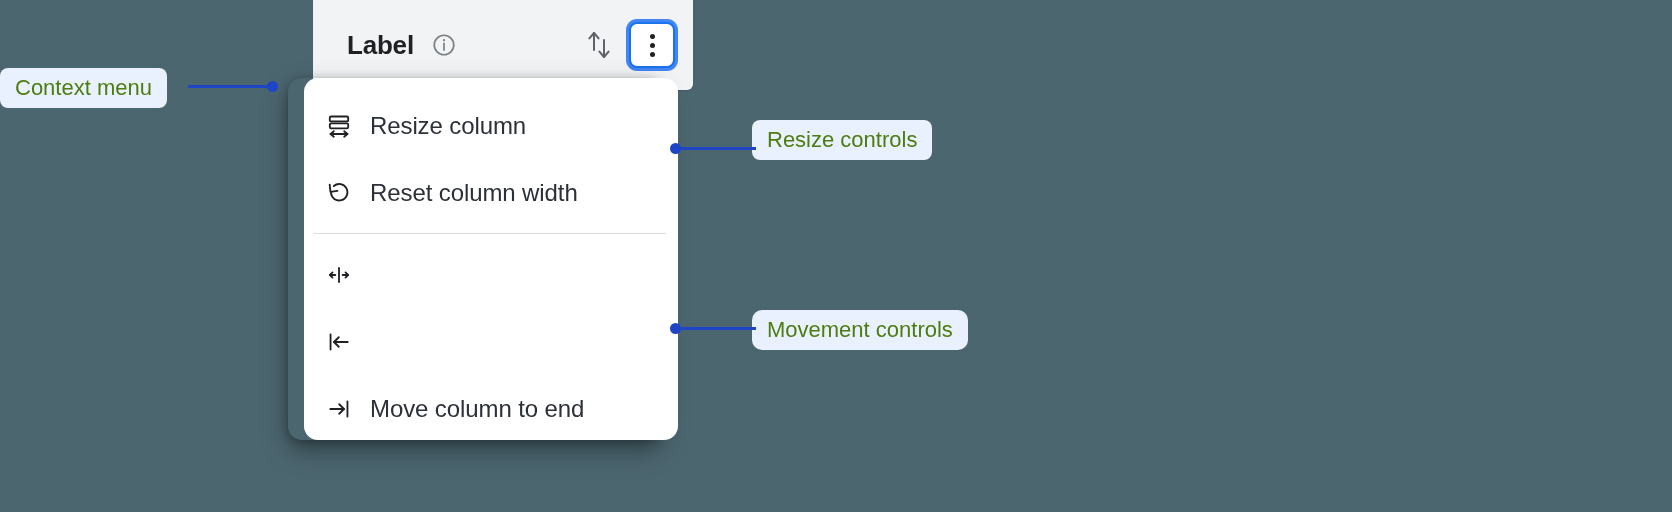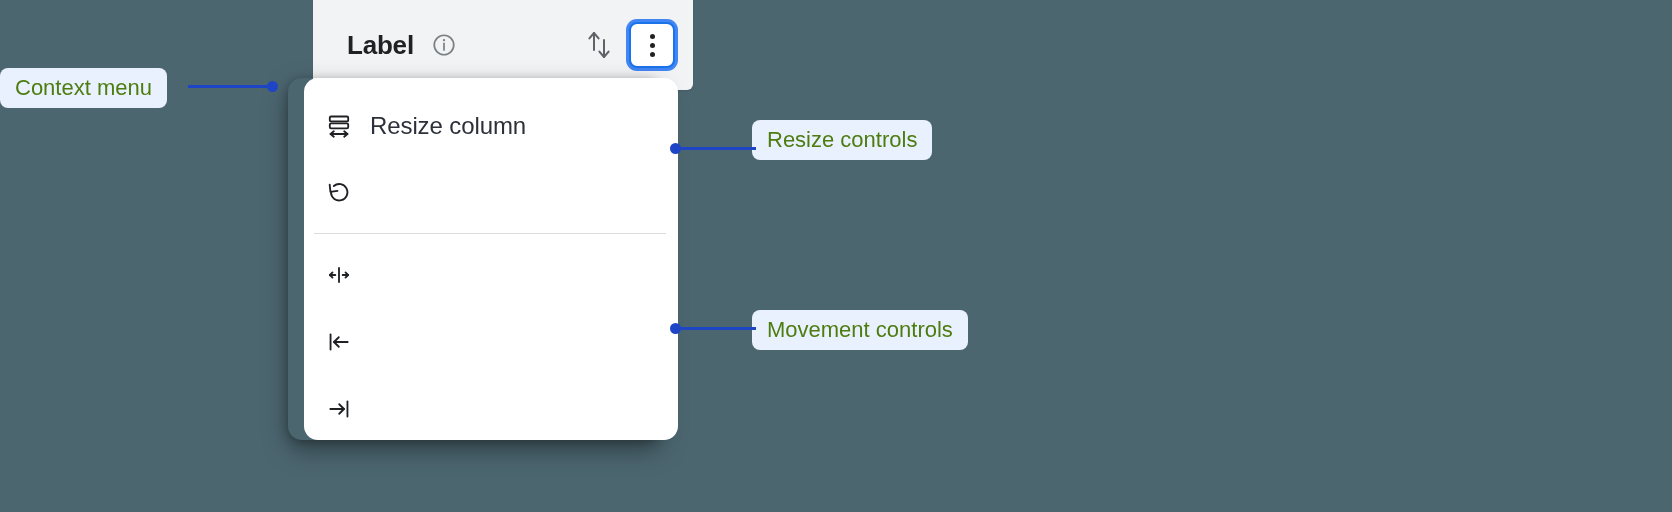"Reset column width" span.mi-label { html: none -> <span>Reset column width</span> }
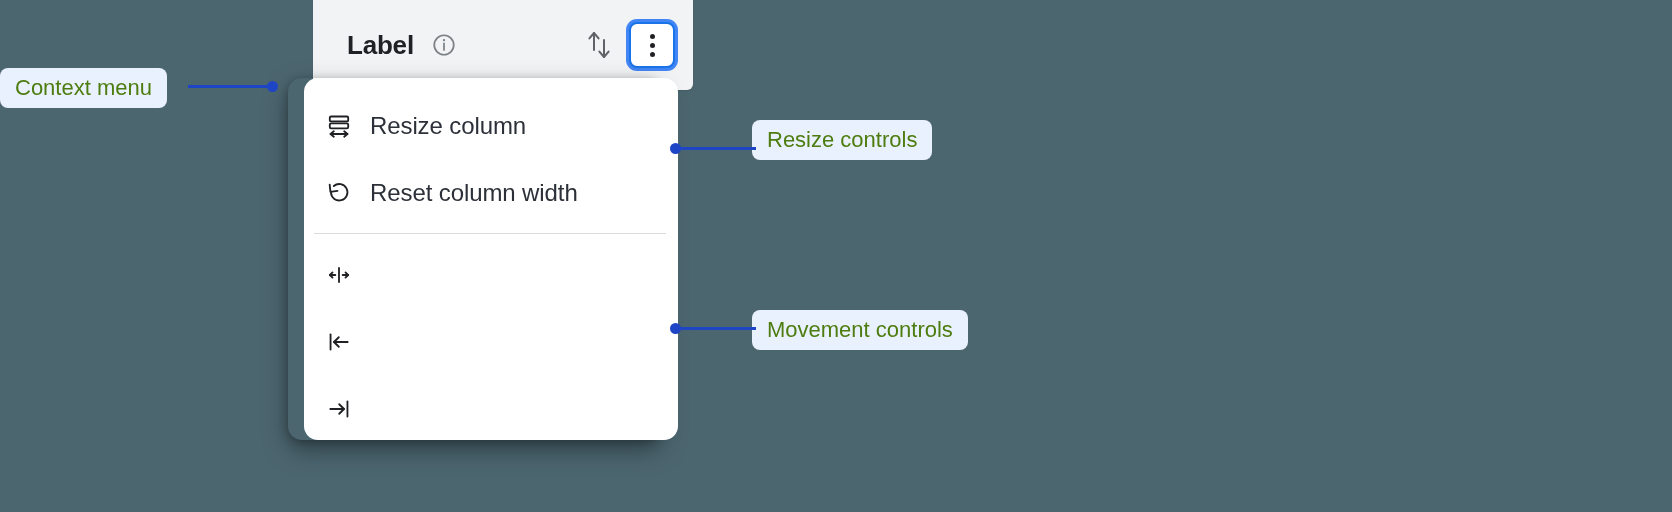"Movement controls" #anno-move-pill { border-radius: none -> 10px }
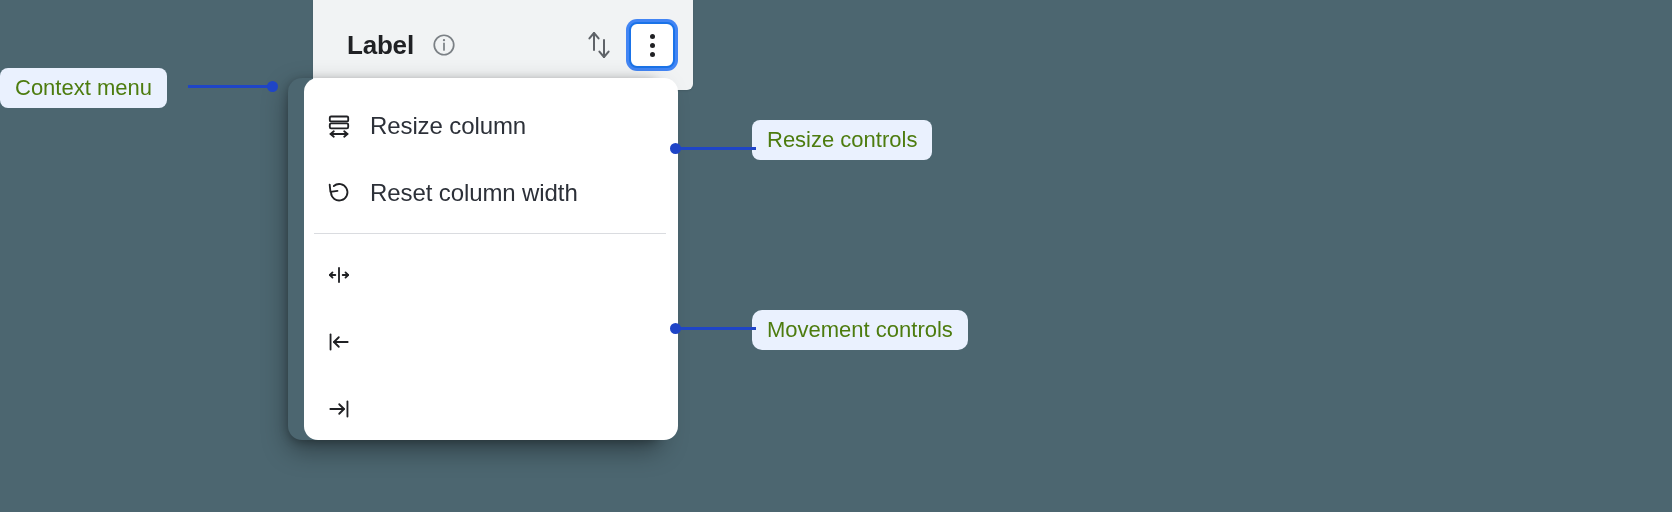"Move column to end" span.mi-label { html: none -> <span>Move column to end</span> }
